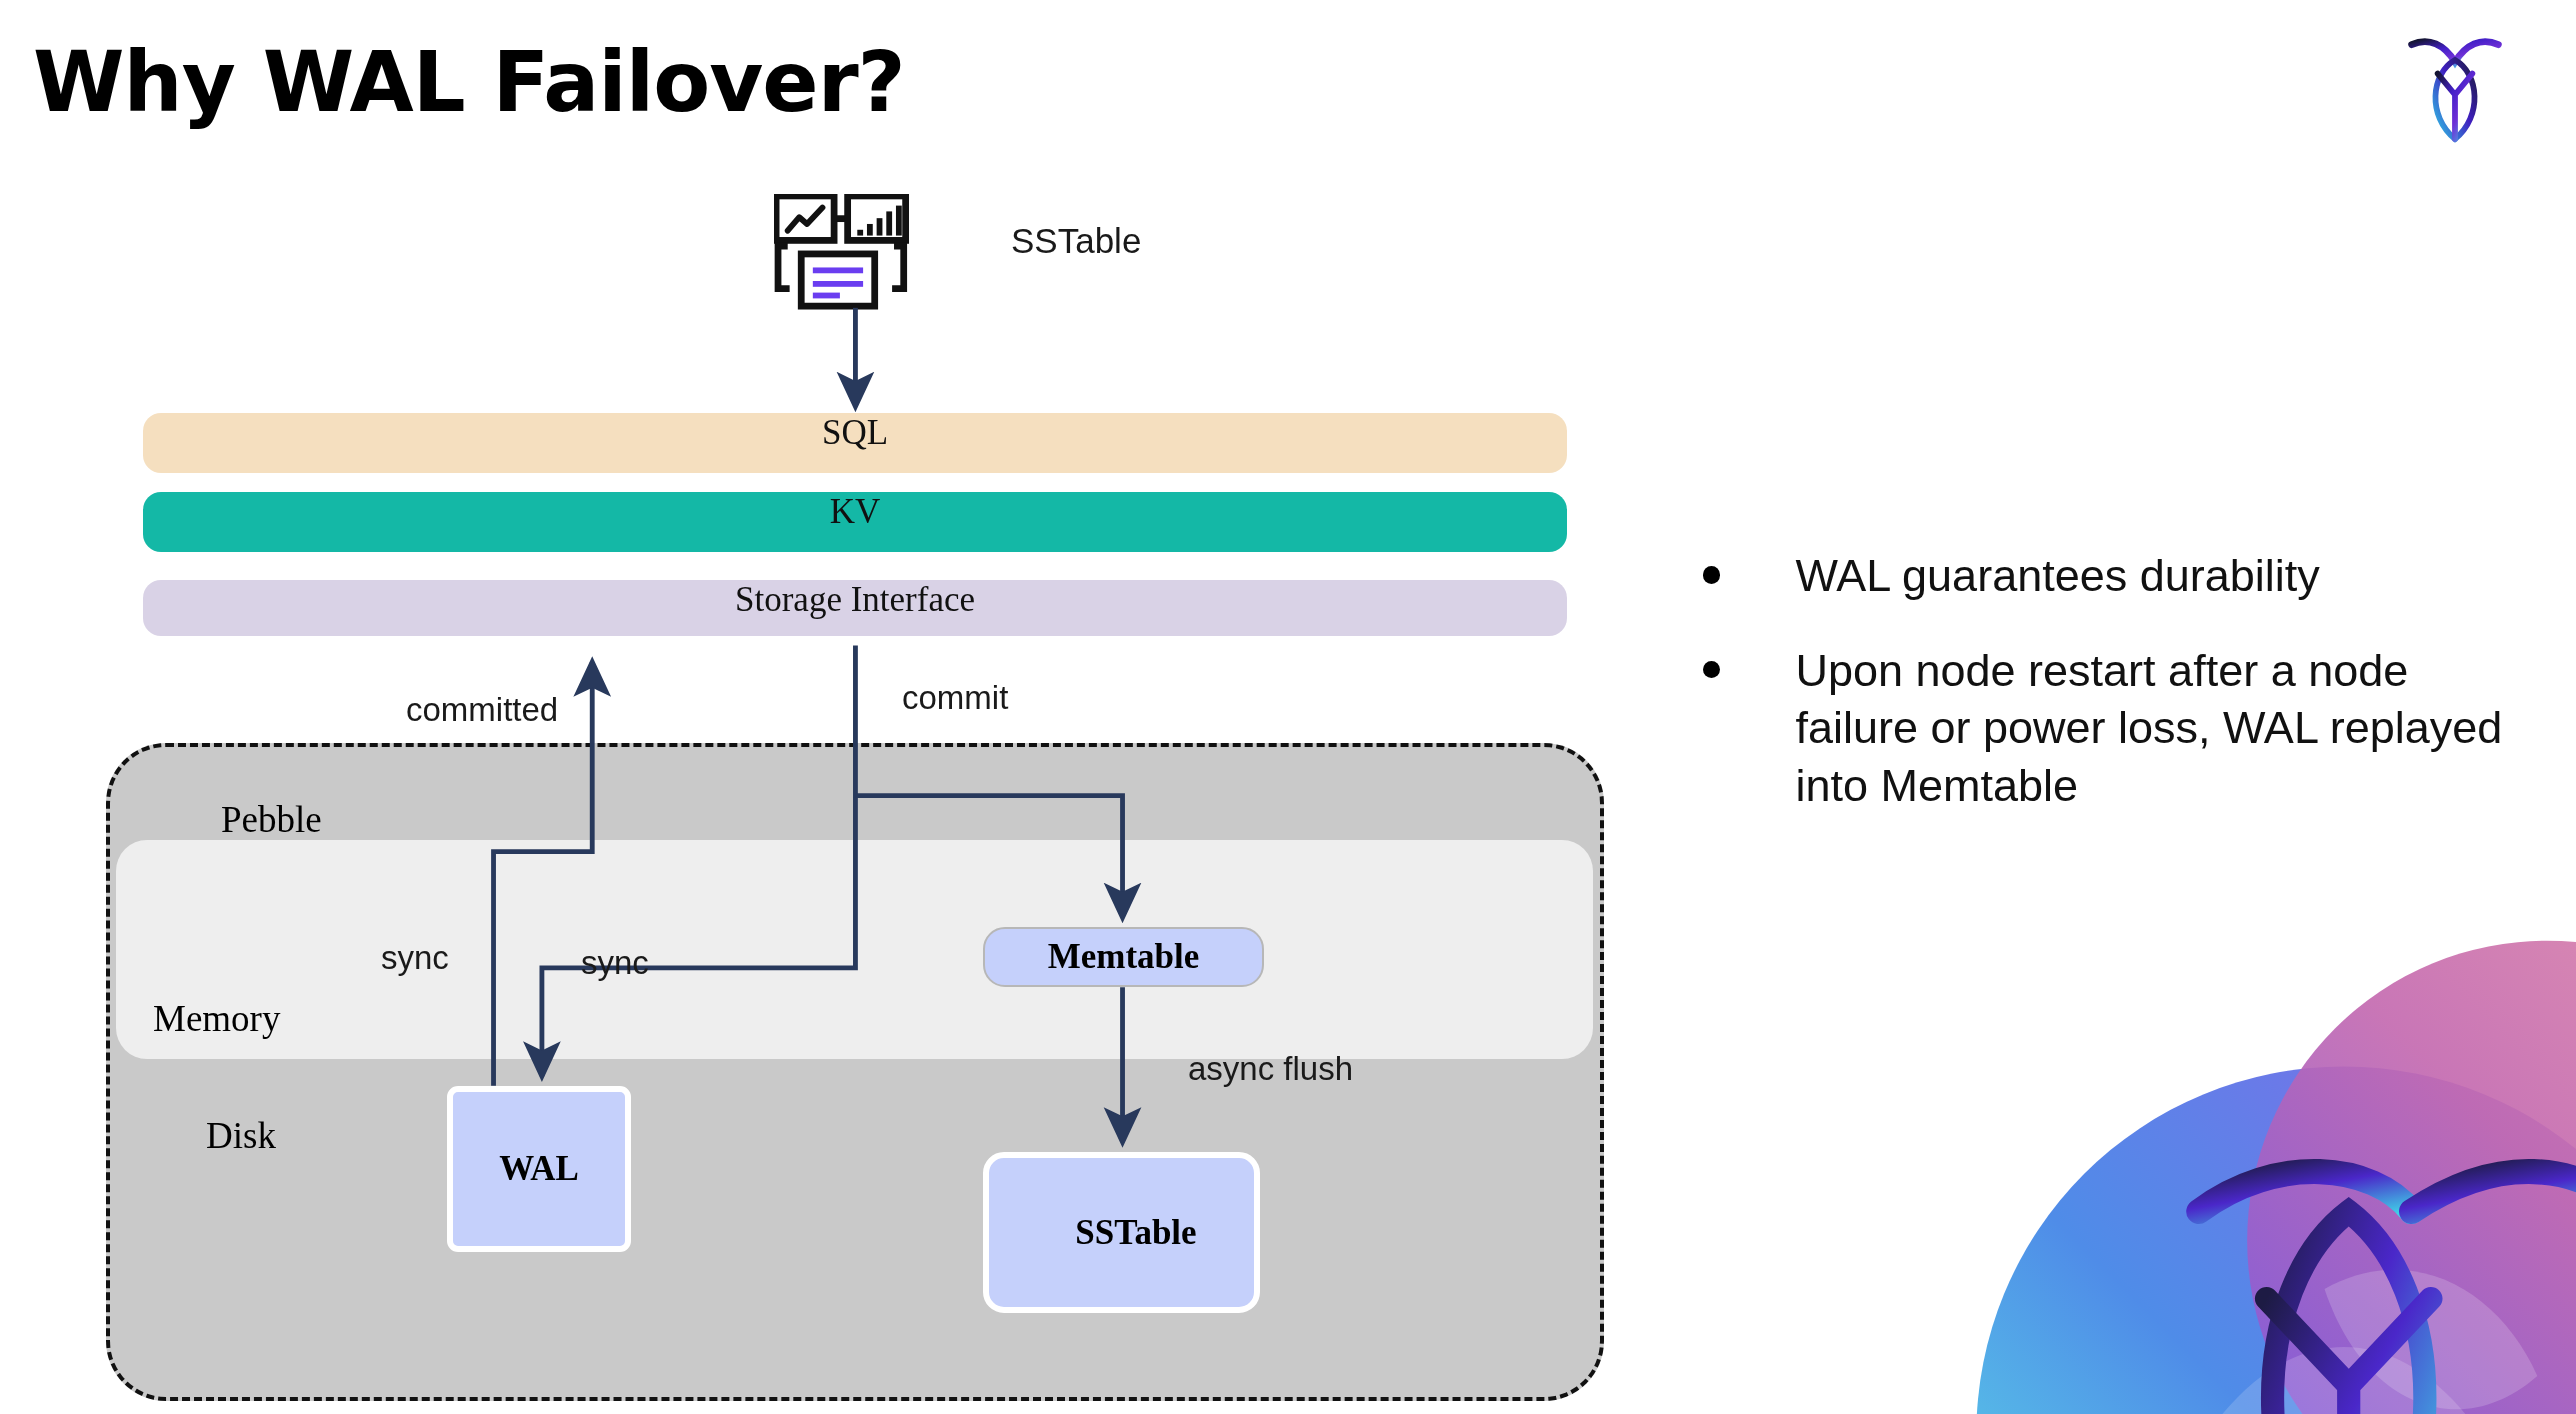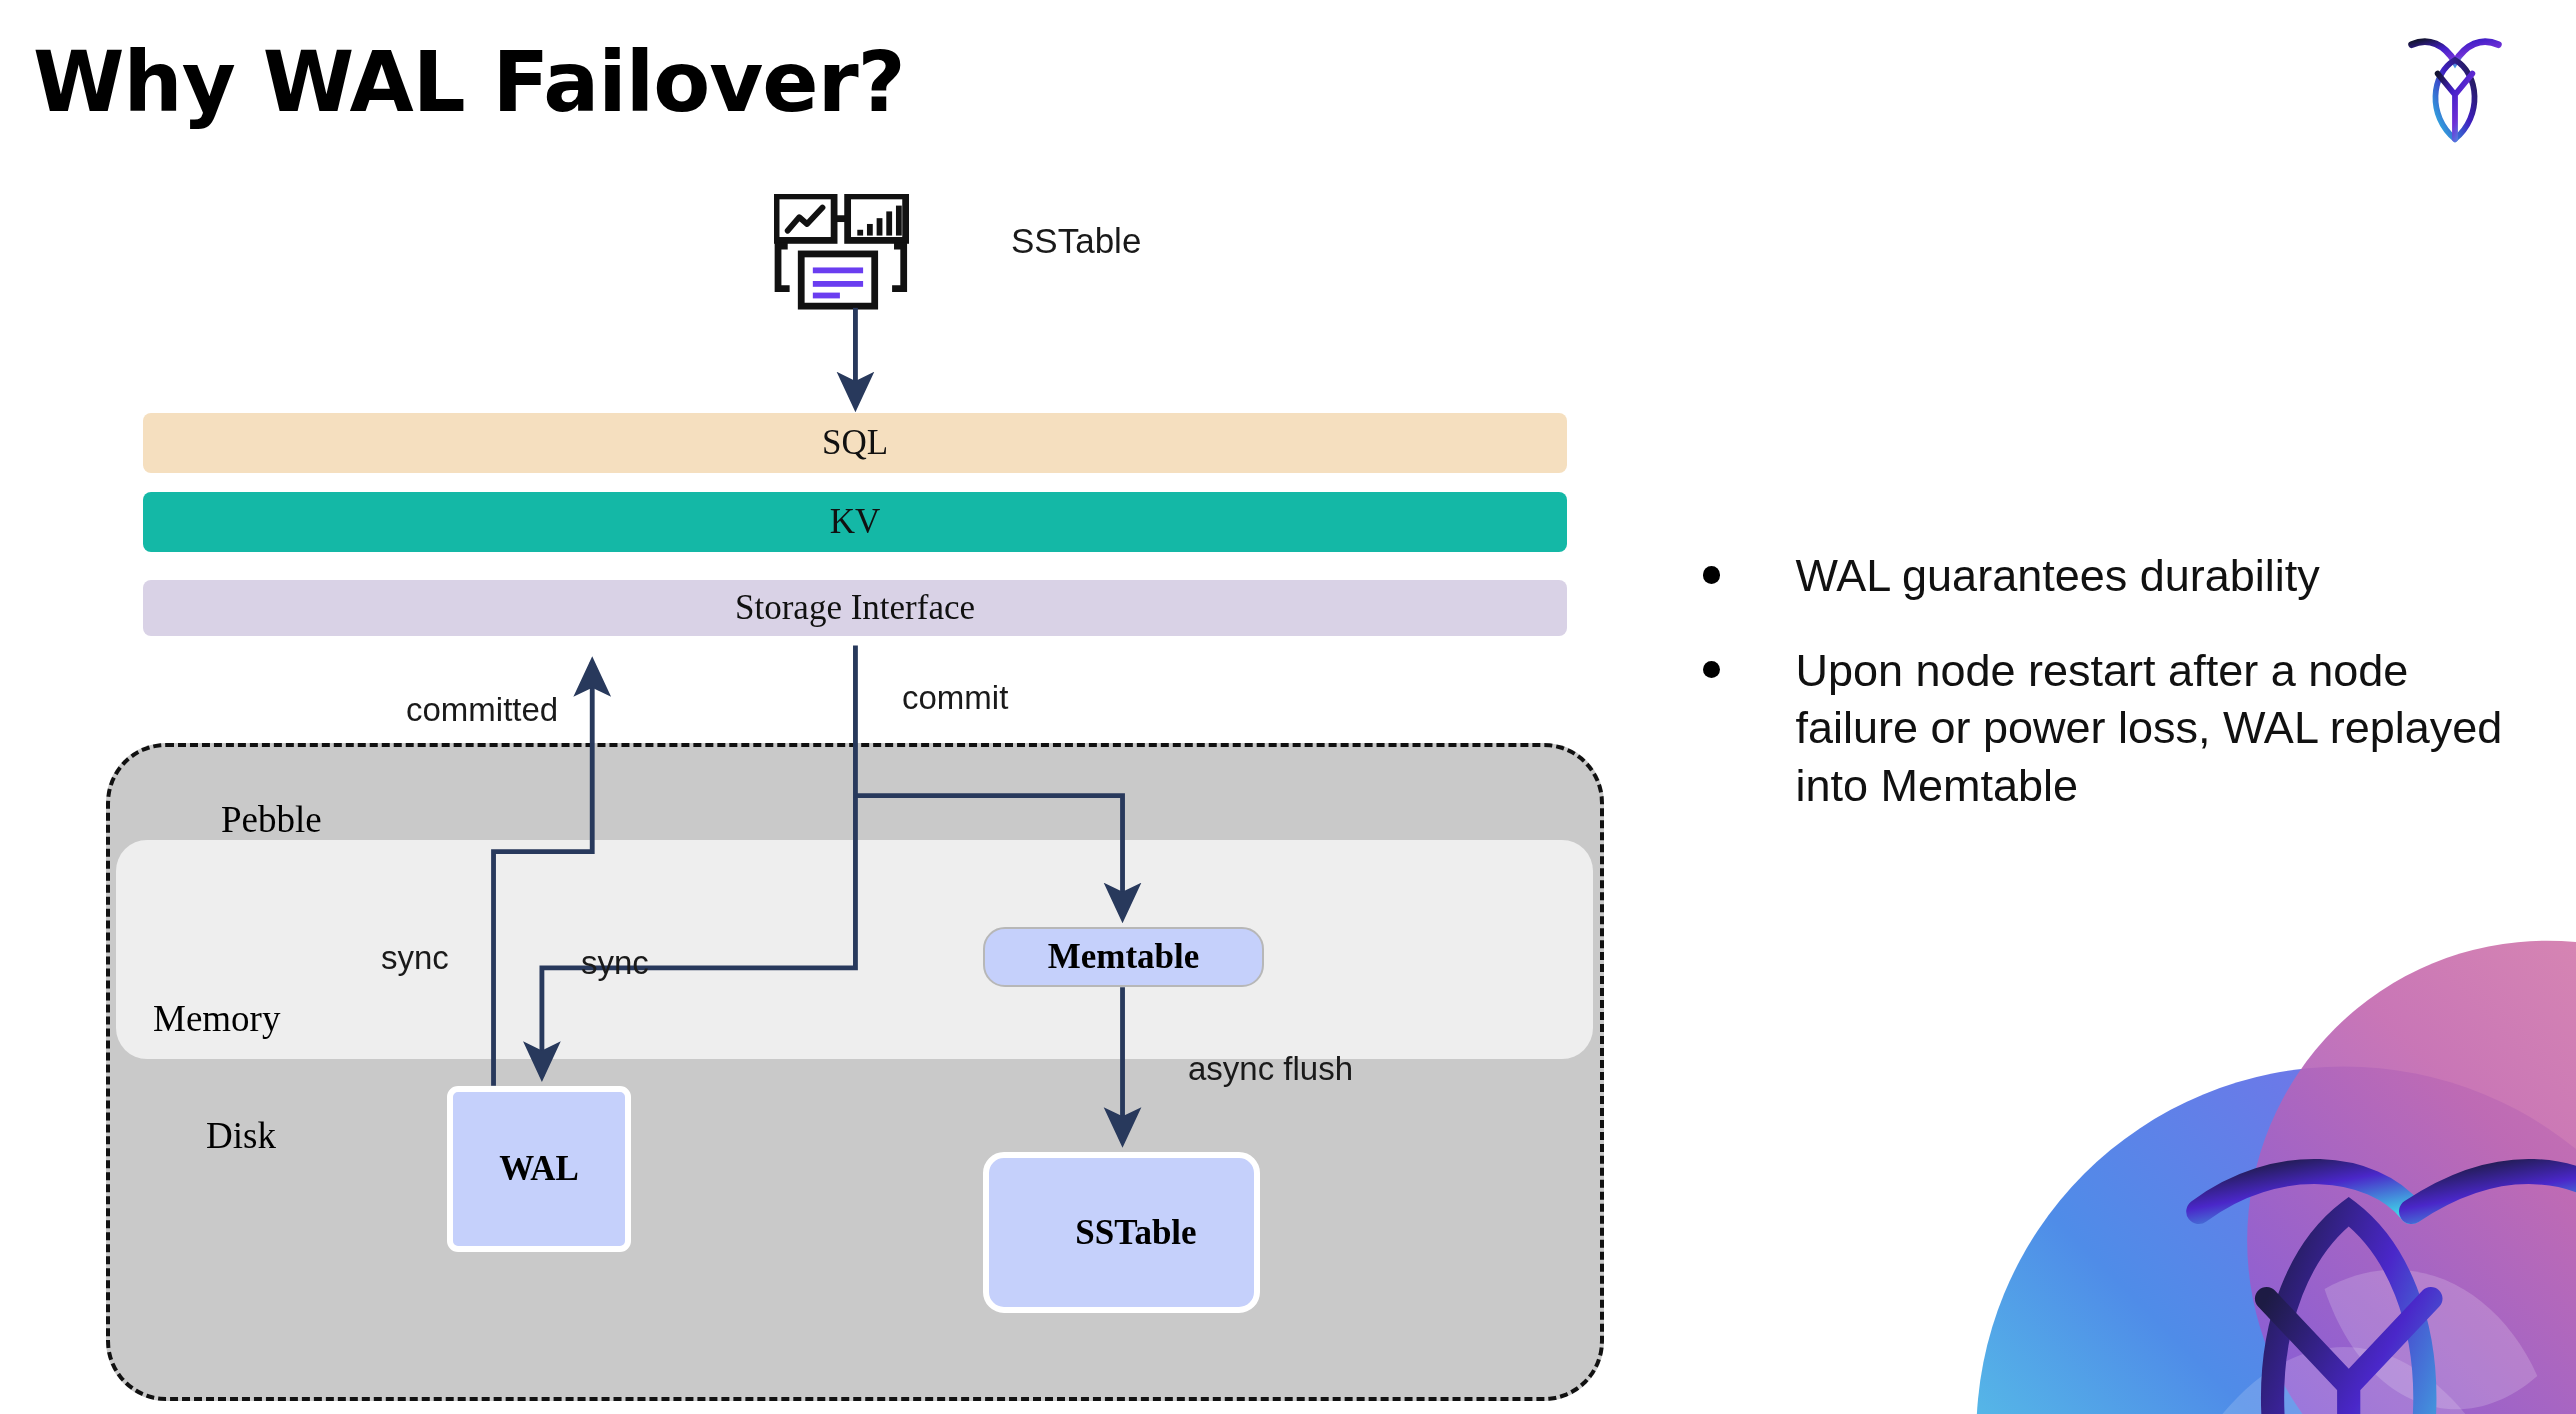"SQL" .layer-bar { align-items: center -> flex-start; border-radius: 8px -> 18px }
